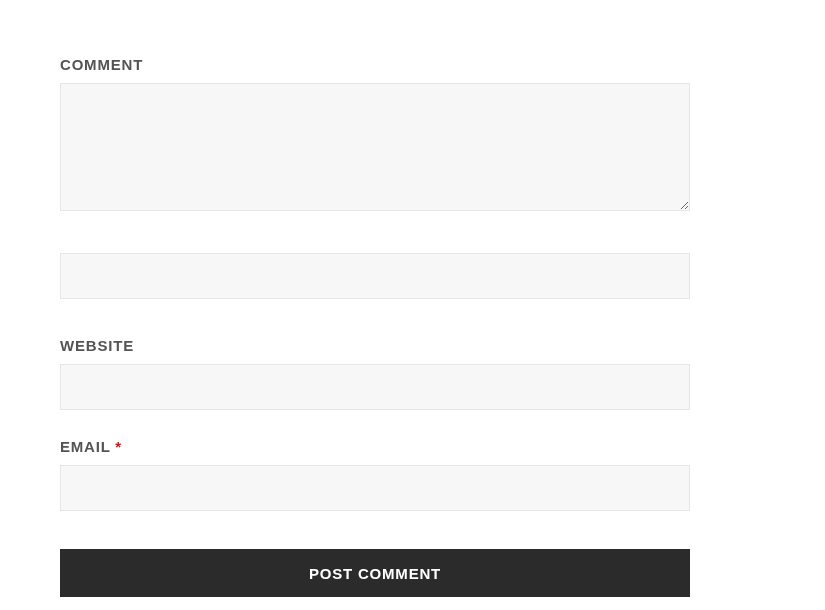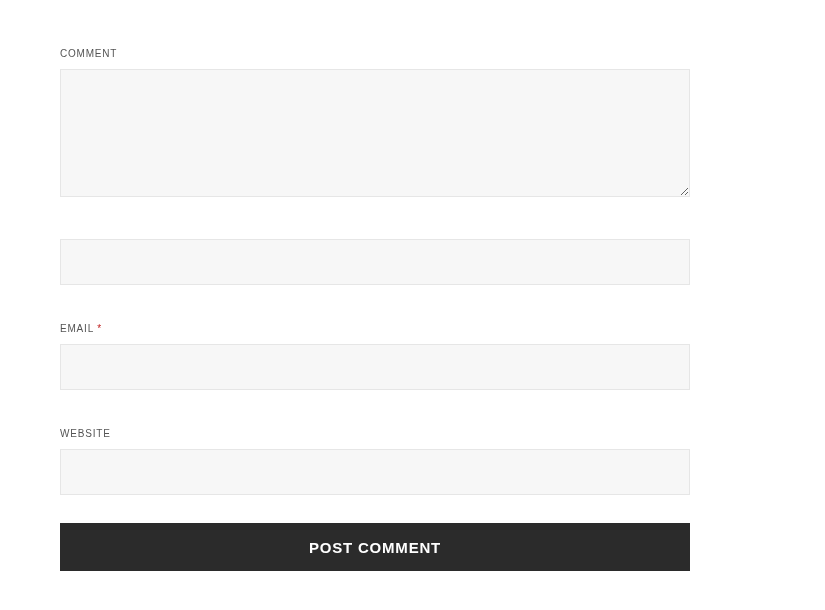"COMMENT" .field-label { font-size: 10px -> 15px; font-weight: 400 -> 700; margin-top: none -> 8px }
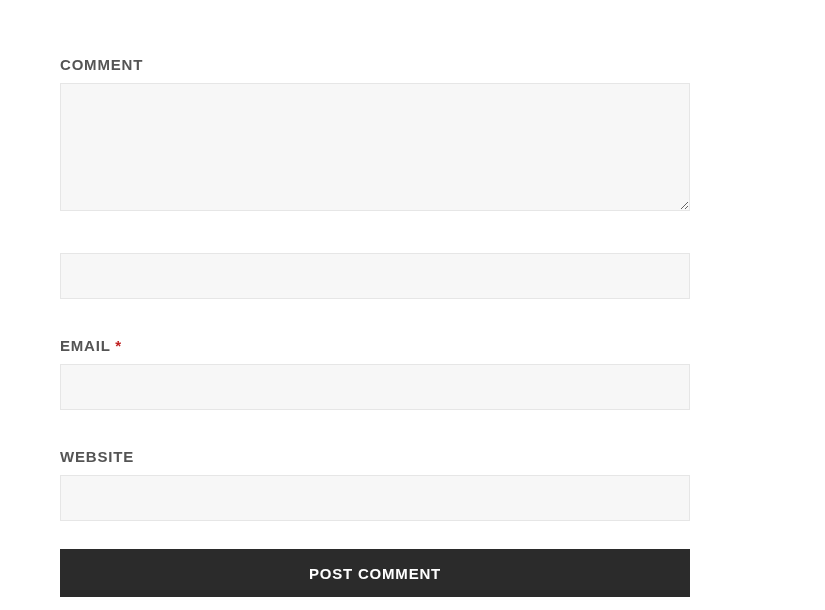"EMAIL *" div.field-group { order: before "WEBSITE" -> after "WEBSITE" }
